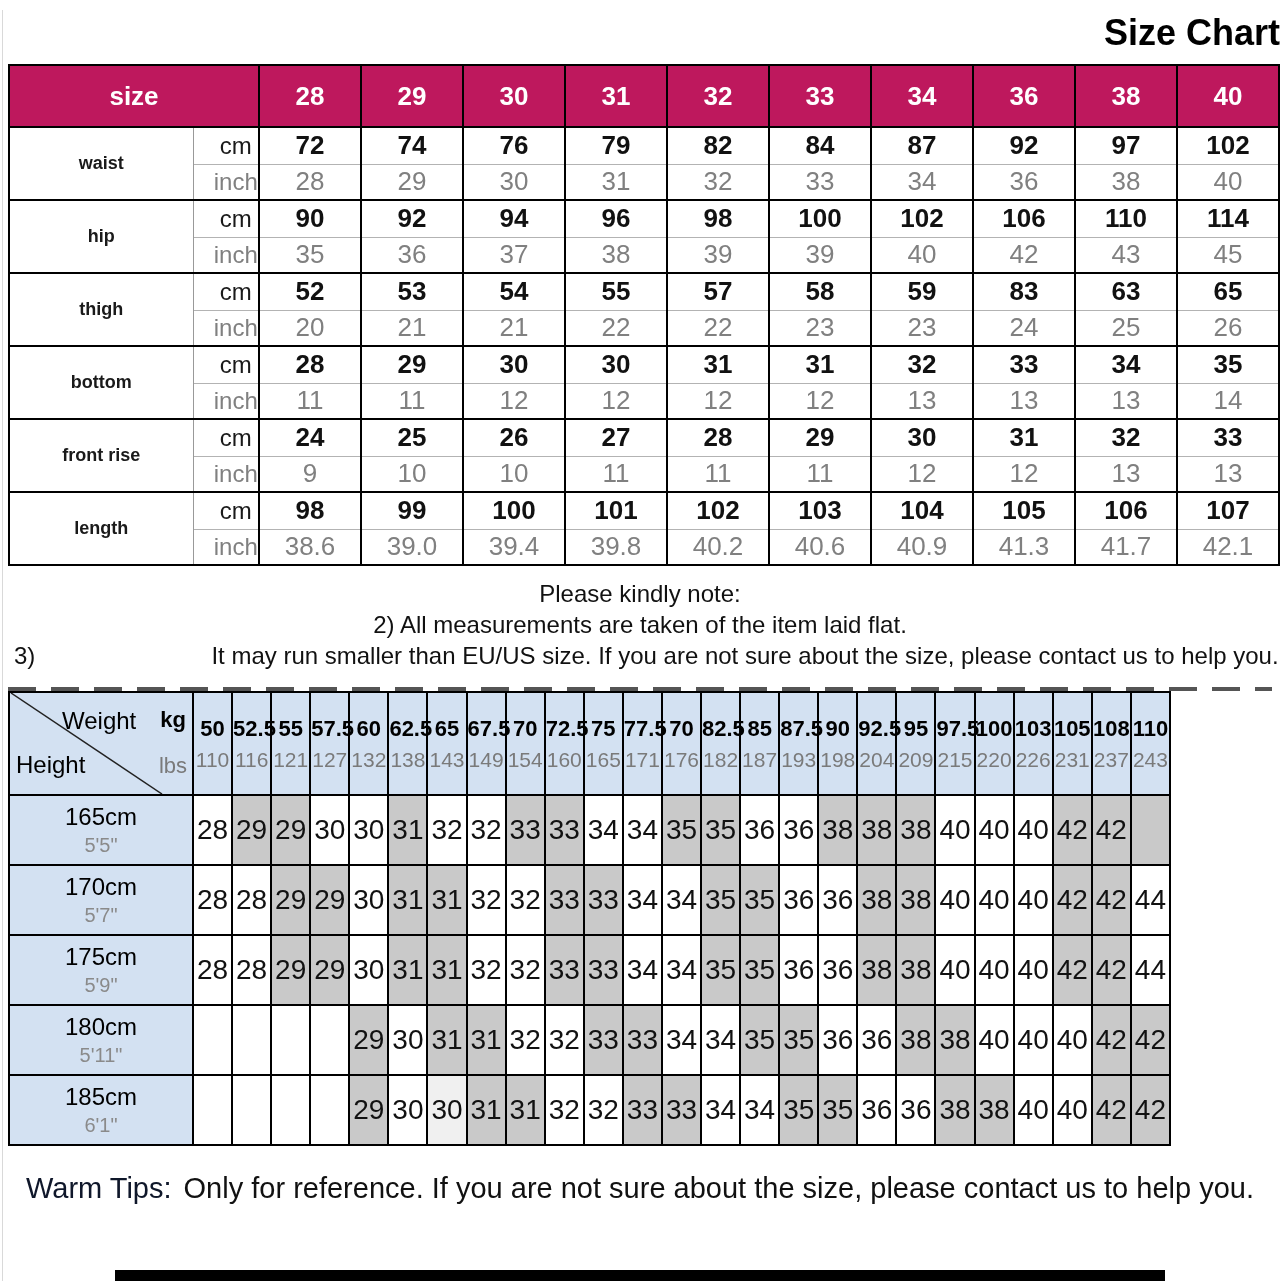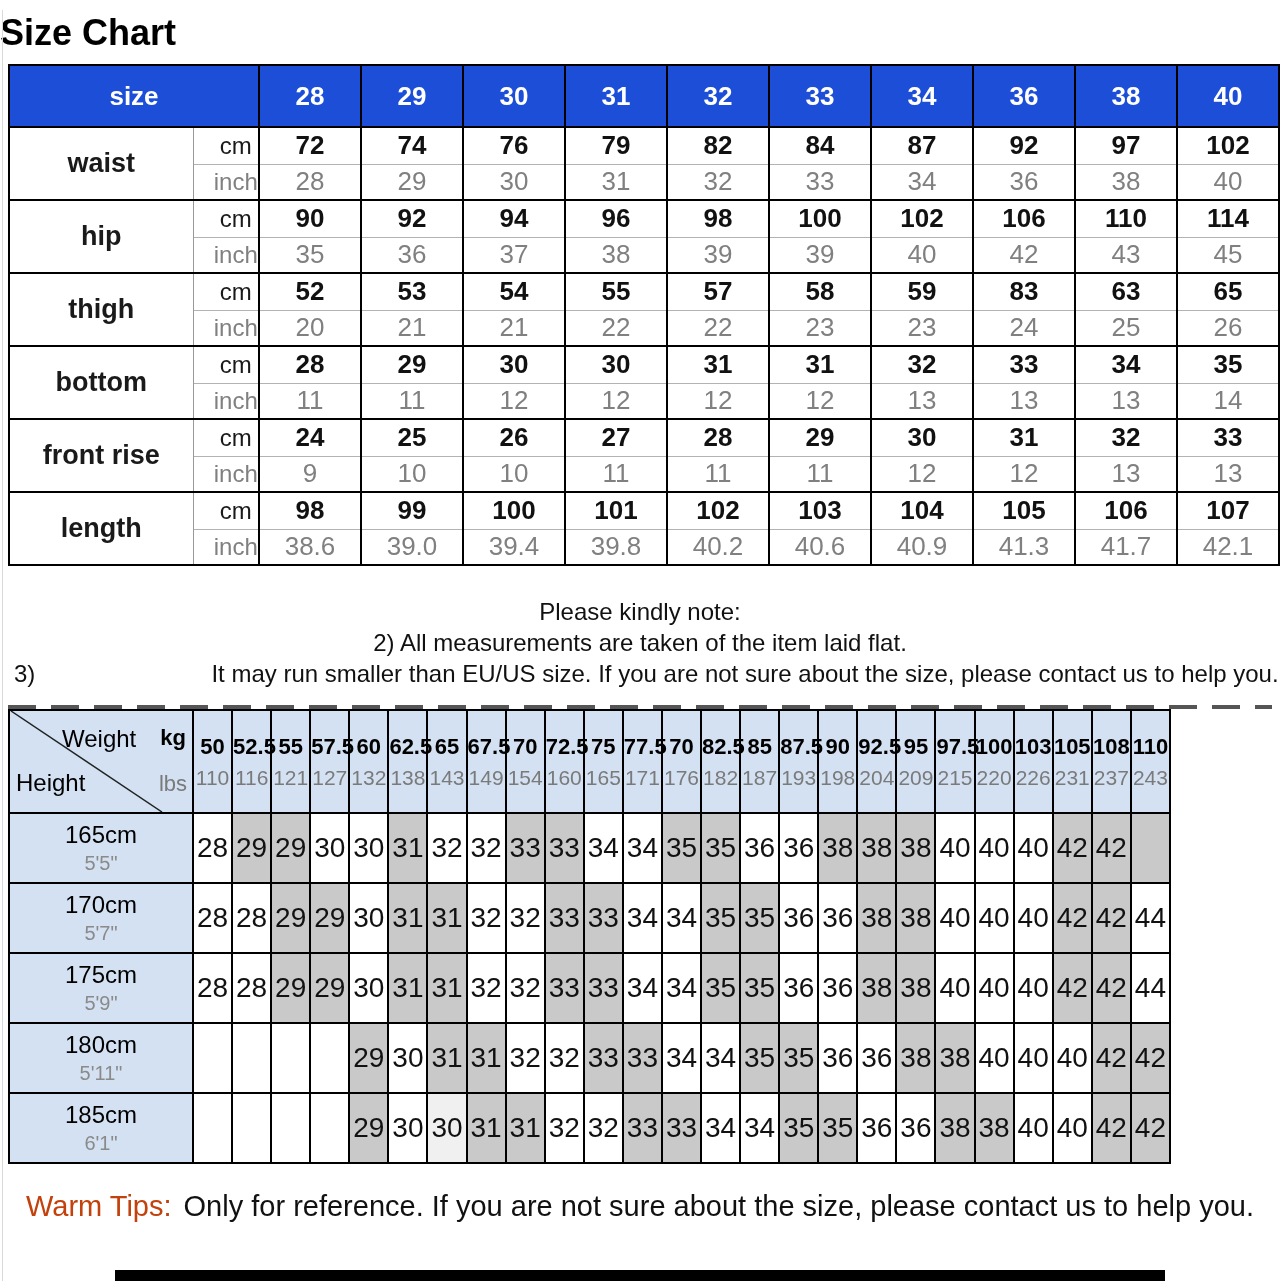"Size Chart" .title { text-align: left -> right }
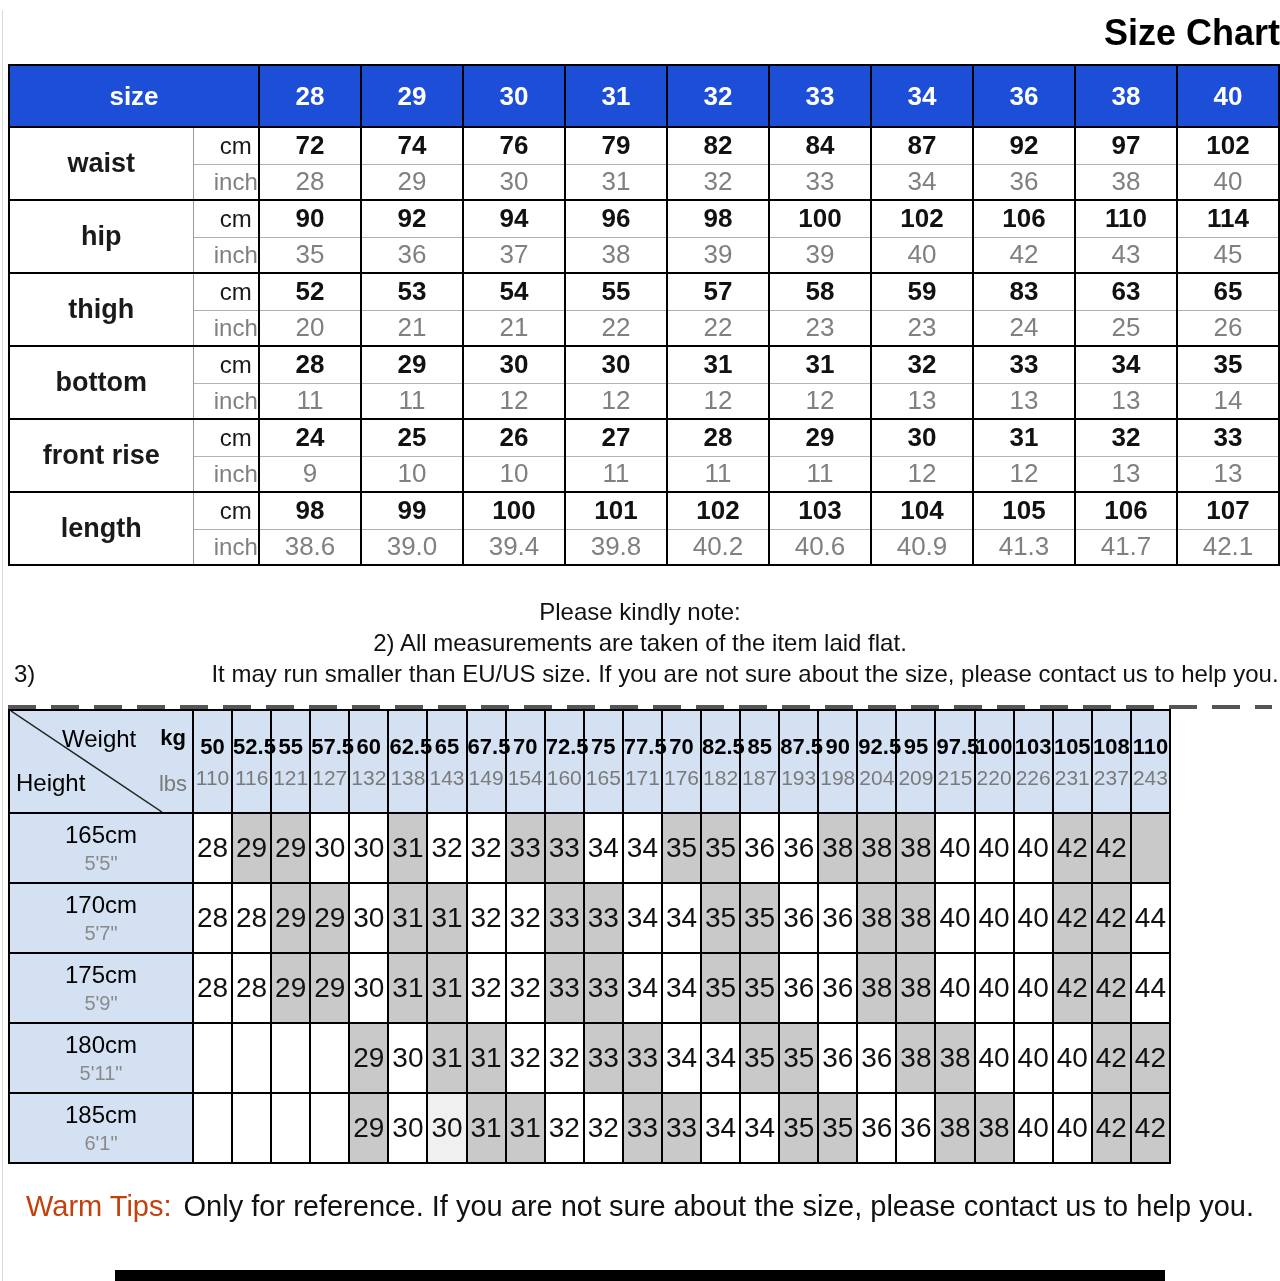"size" .size-table th { background: #1d4ed8 -> #be185d }
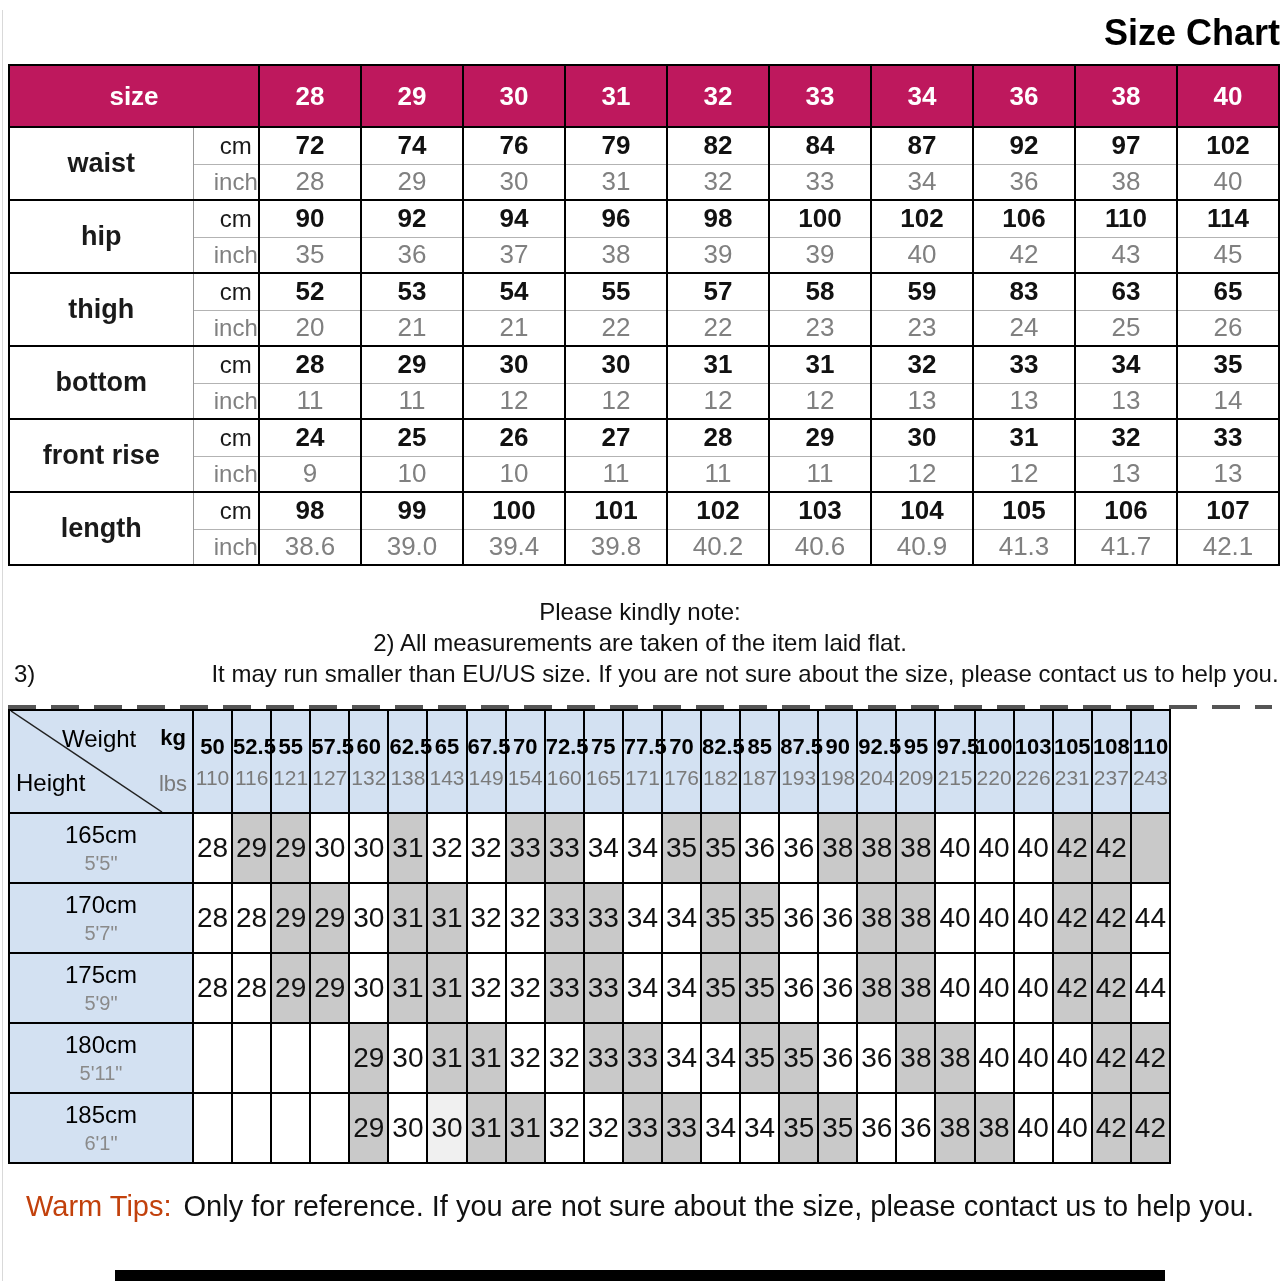"waist" .mlabel { font-size: 27px -> 18px }
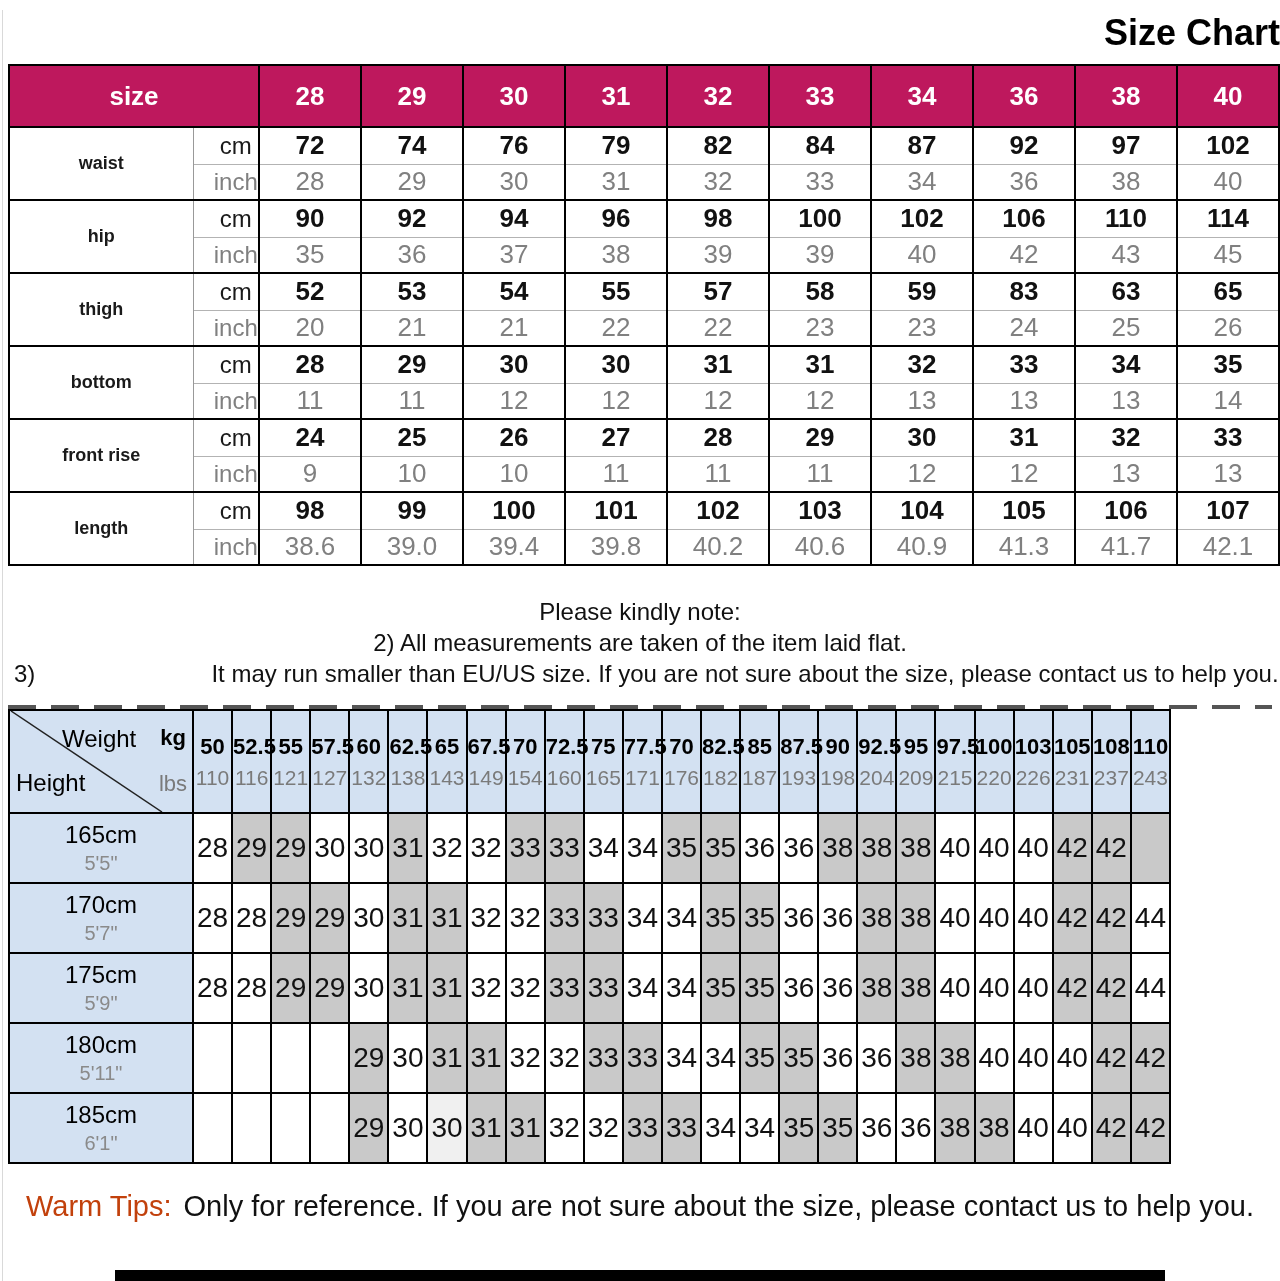"Please kindly note:" .notes { padding-top: 30px -> 12px }
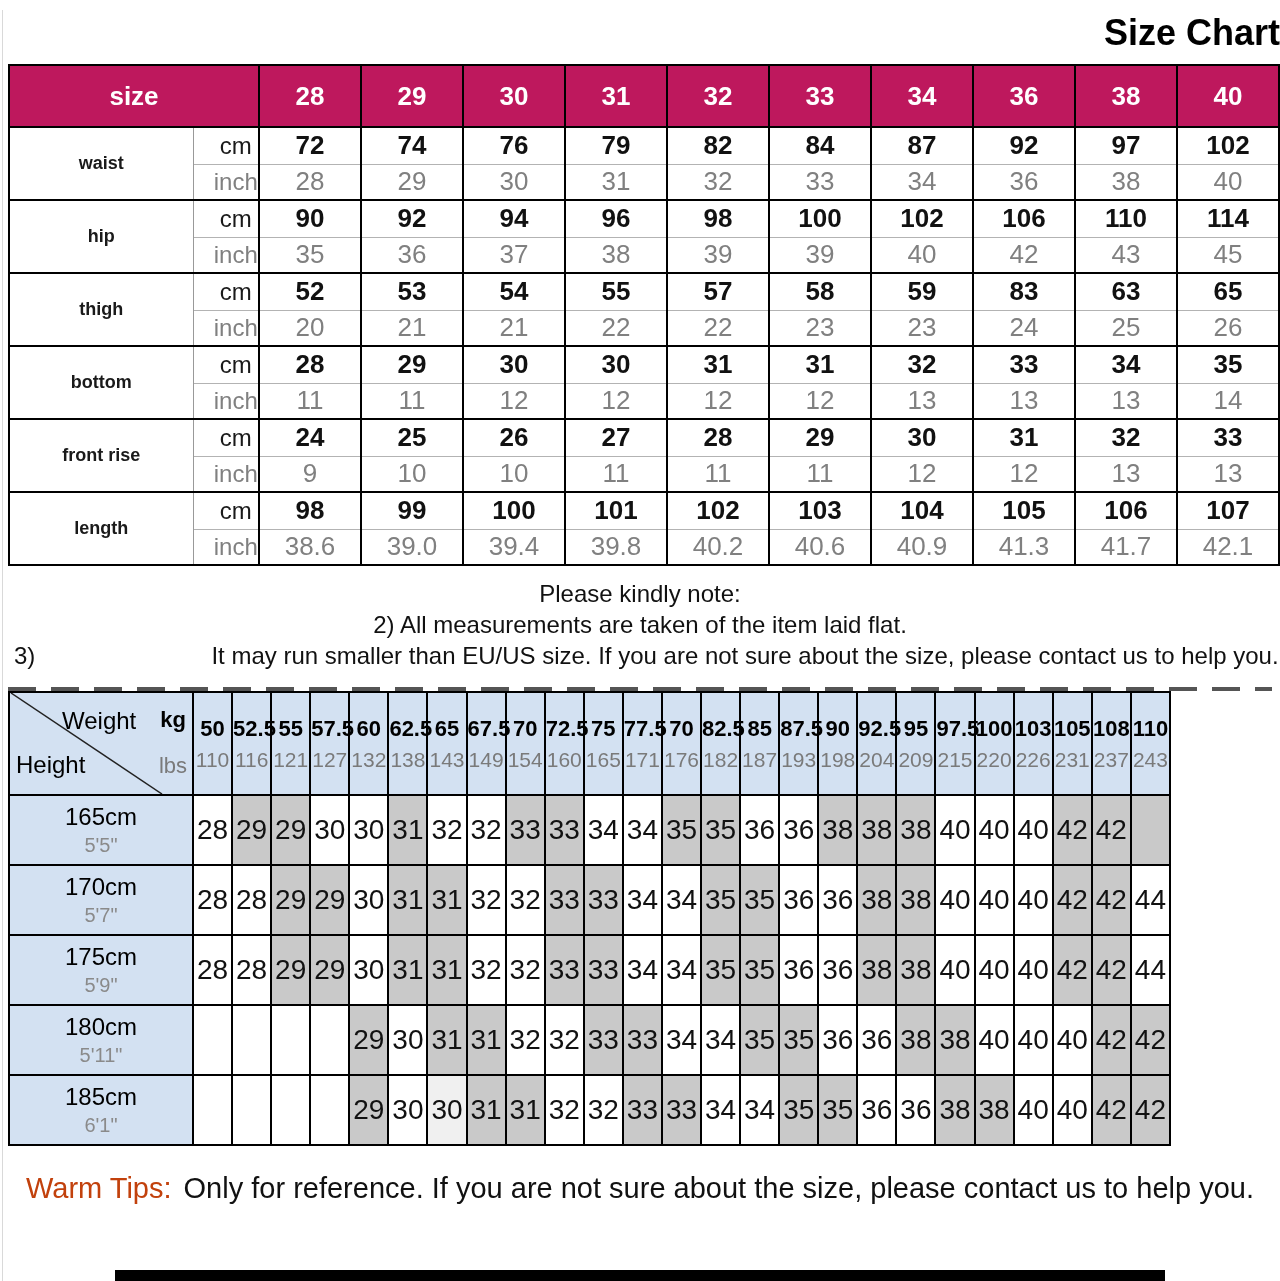"Warm Tips:" .wt-label { color: #c2410c -> #0f172a }
